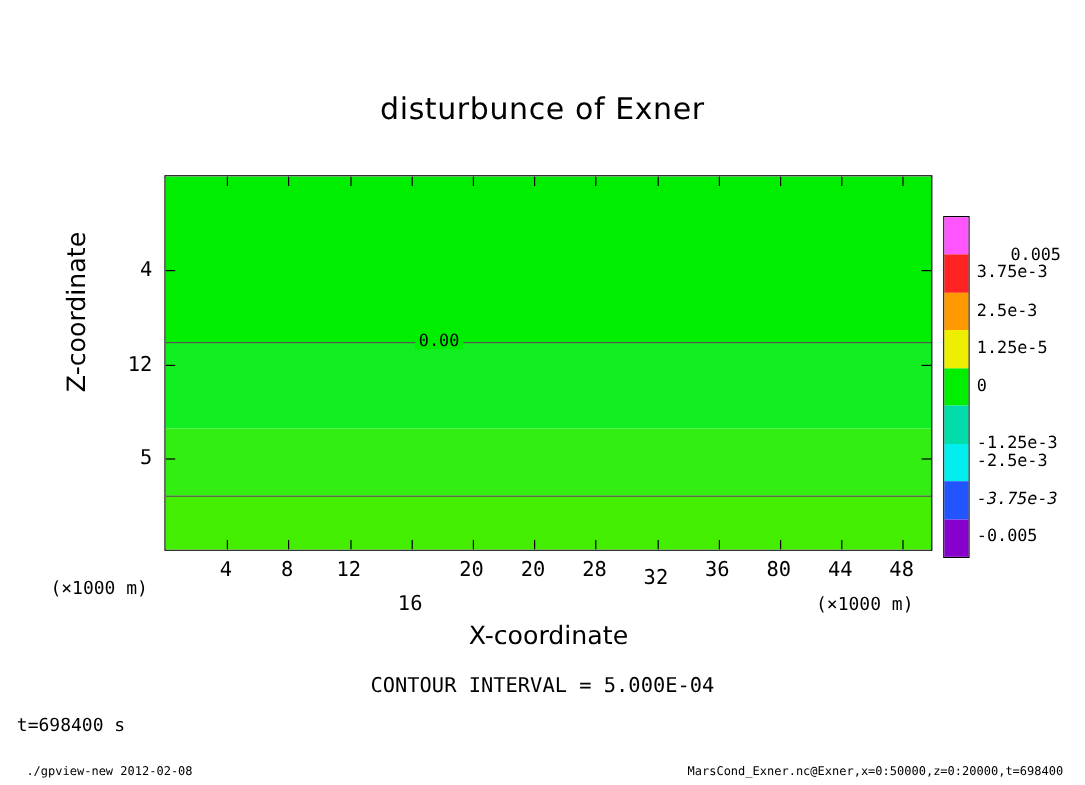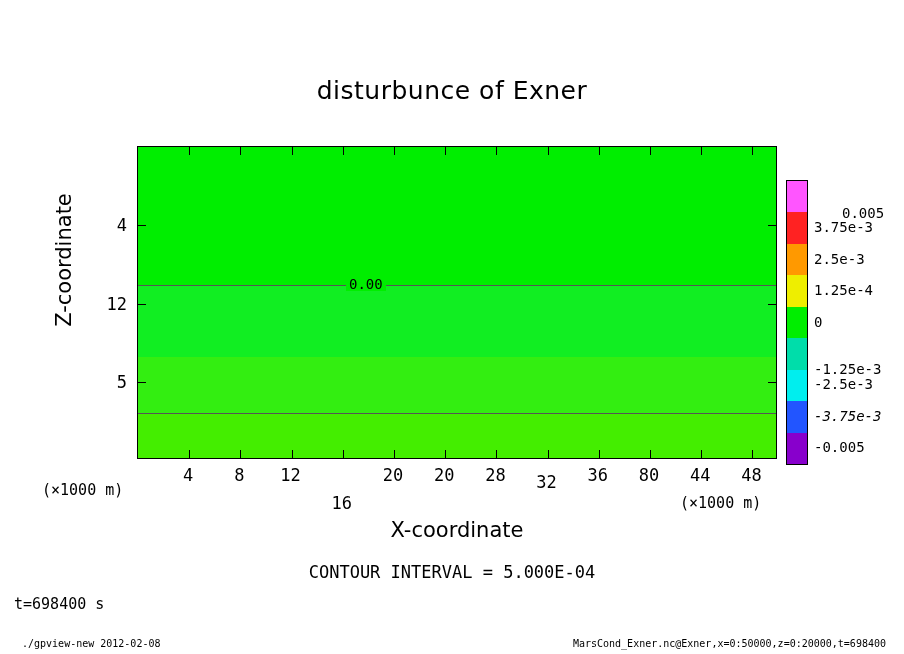"1.25e-4" div.cb-label { text: 1.25e-4 -> 1.25e-5 }
